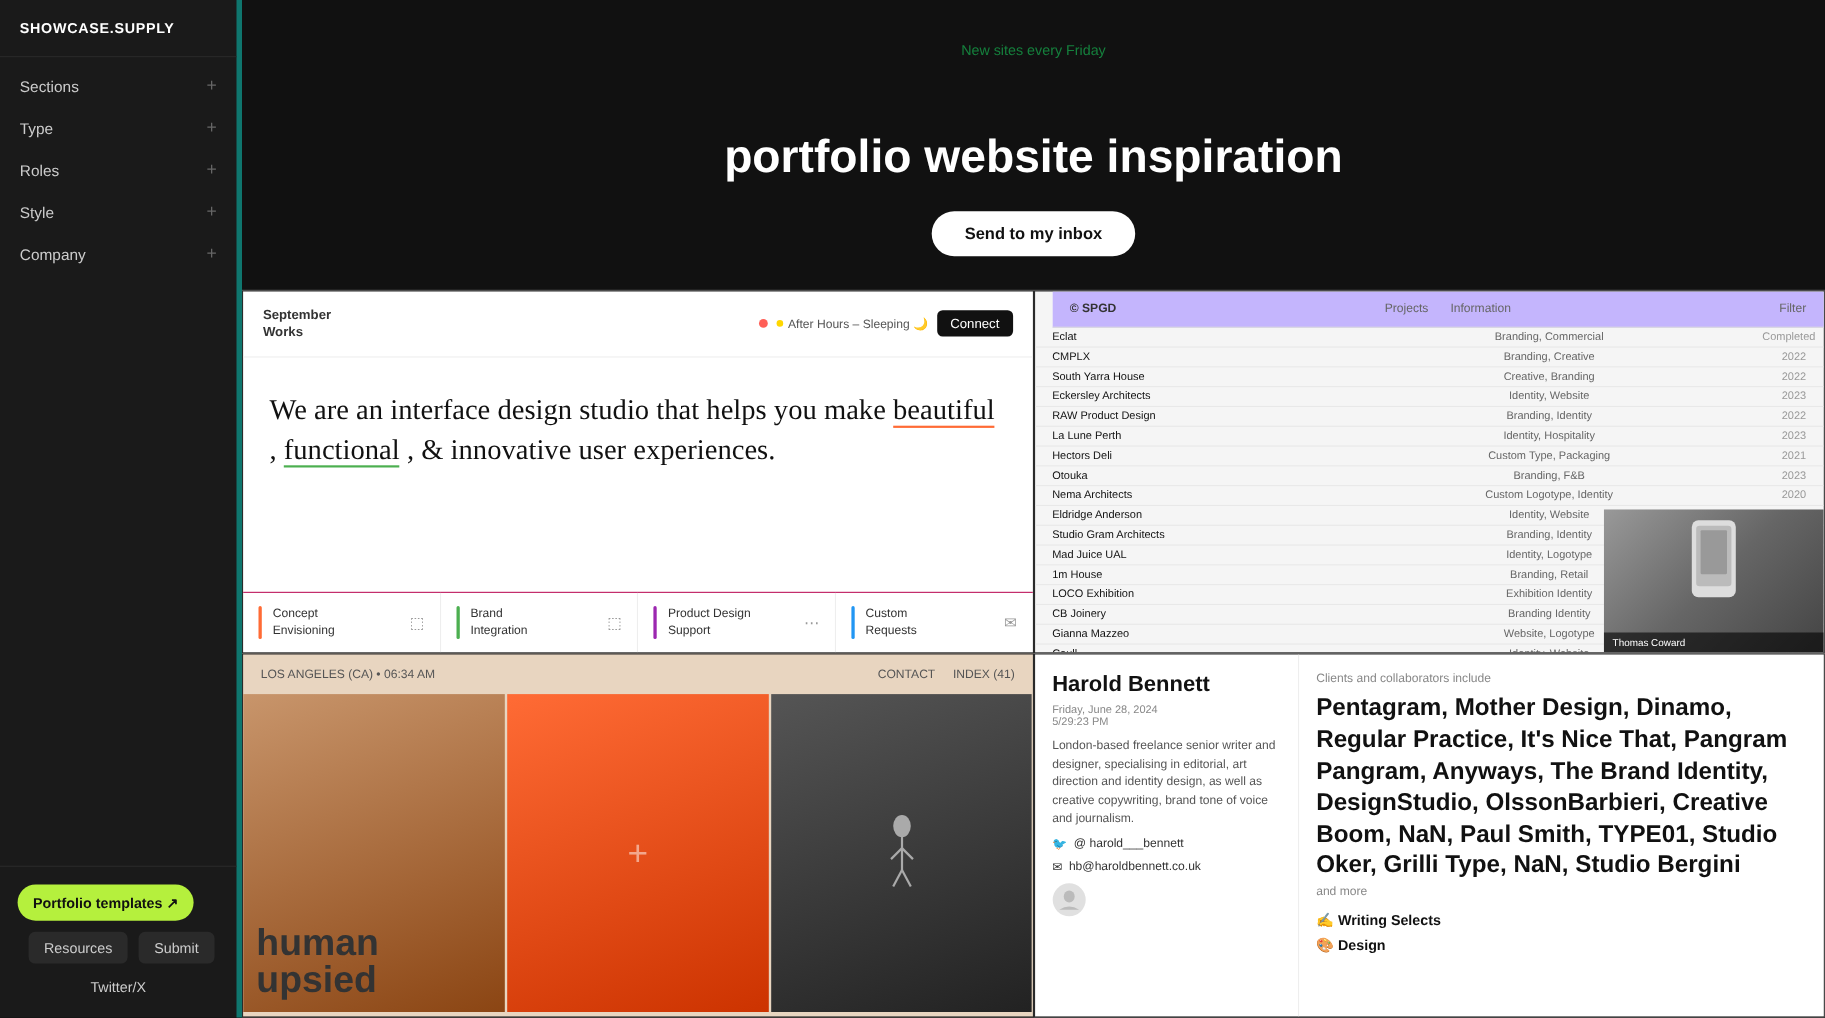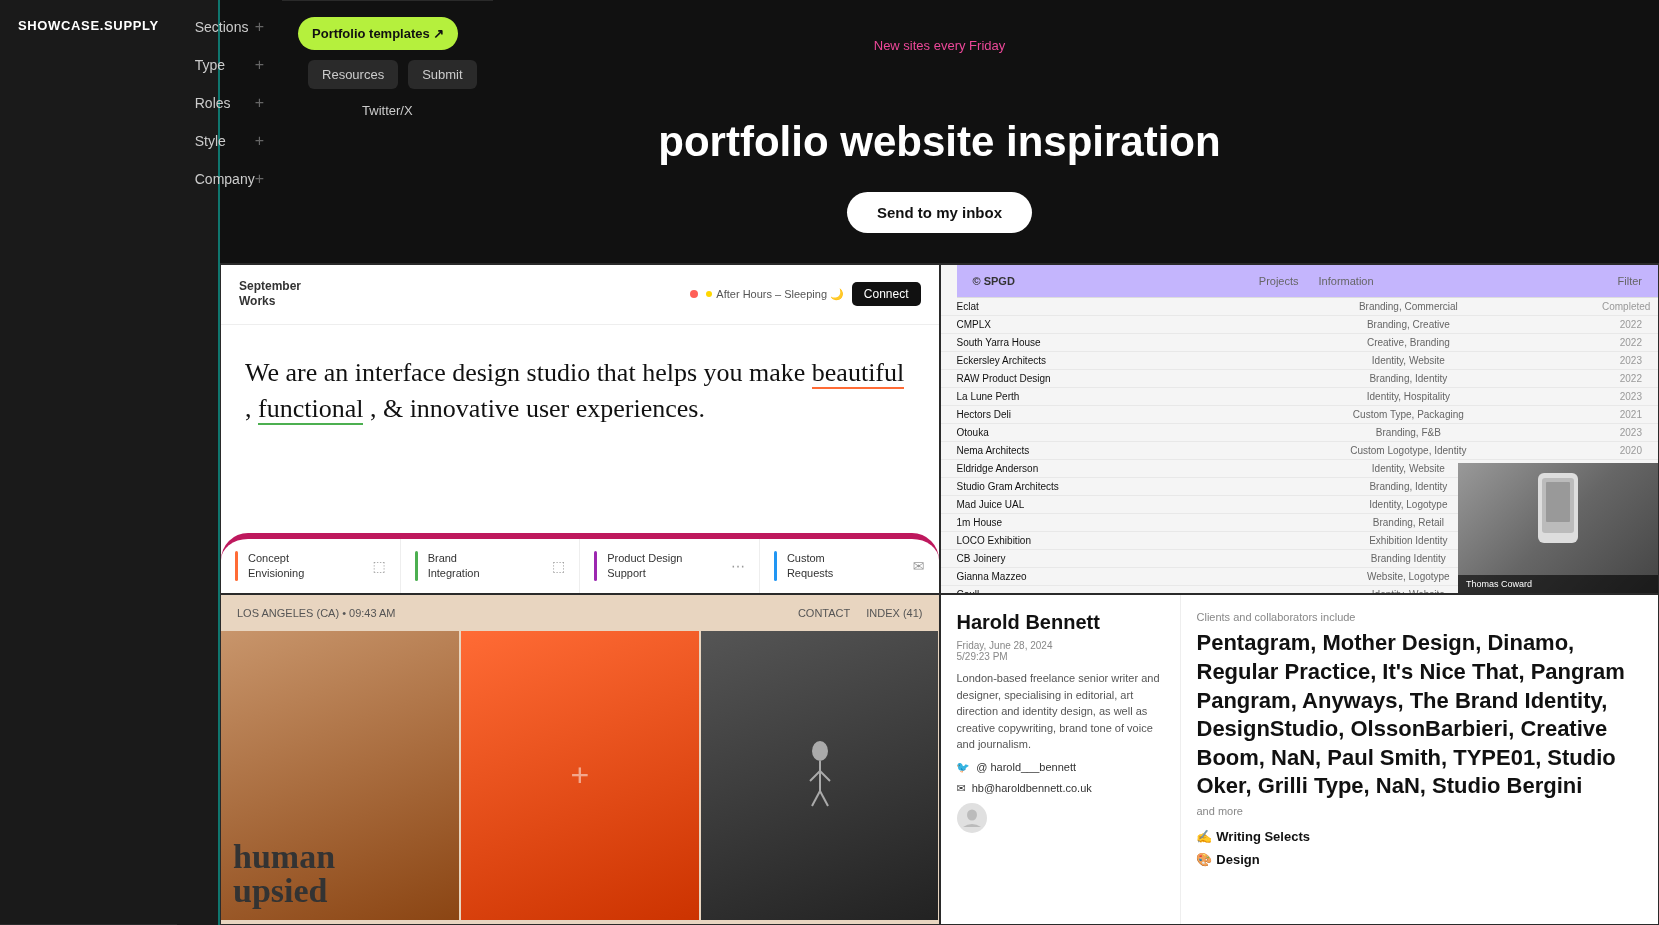"SHOWCASE.SUPPLY" .sidebar { border-right: 2px solid #0f766e -> 5px solid #0f766e; flex-direction: row -> column }
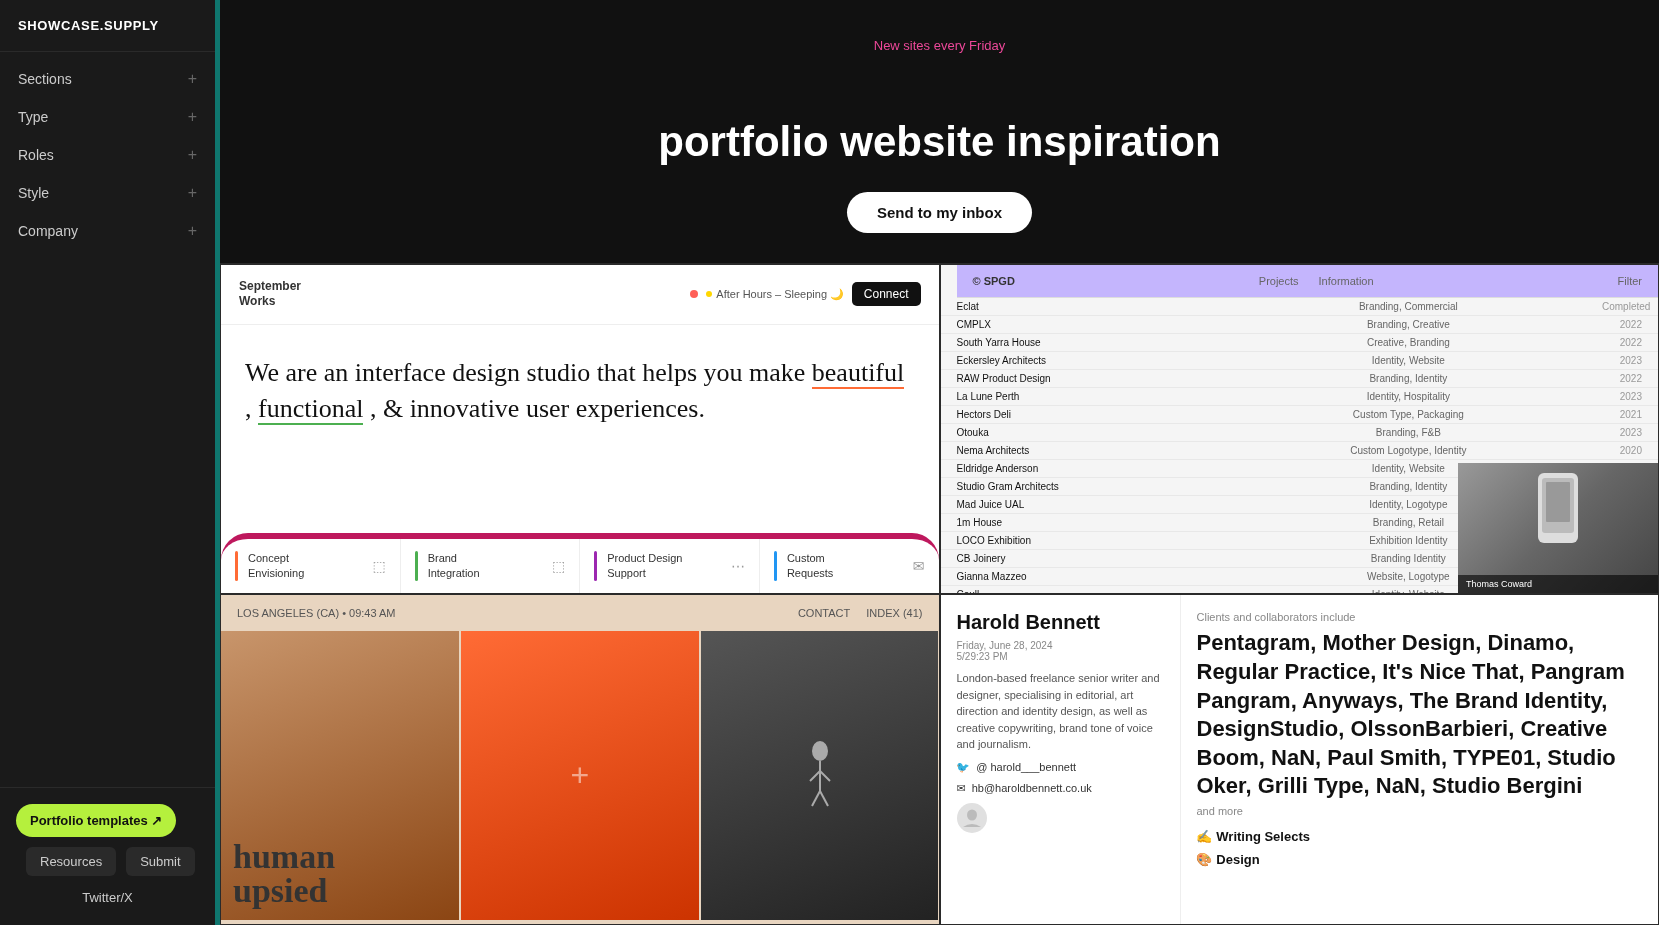"New sites every Friday" .hero-subtitle { color: #ec4899 -> #15803d }
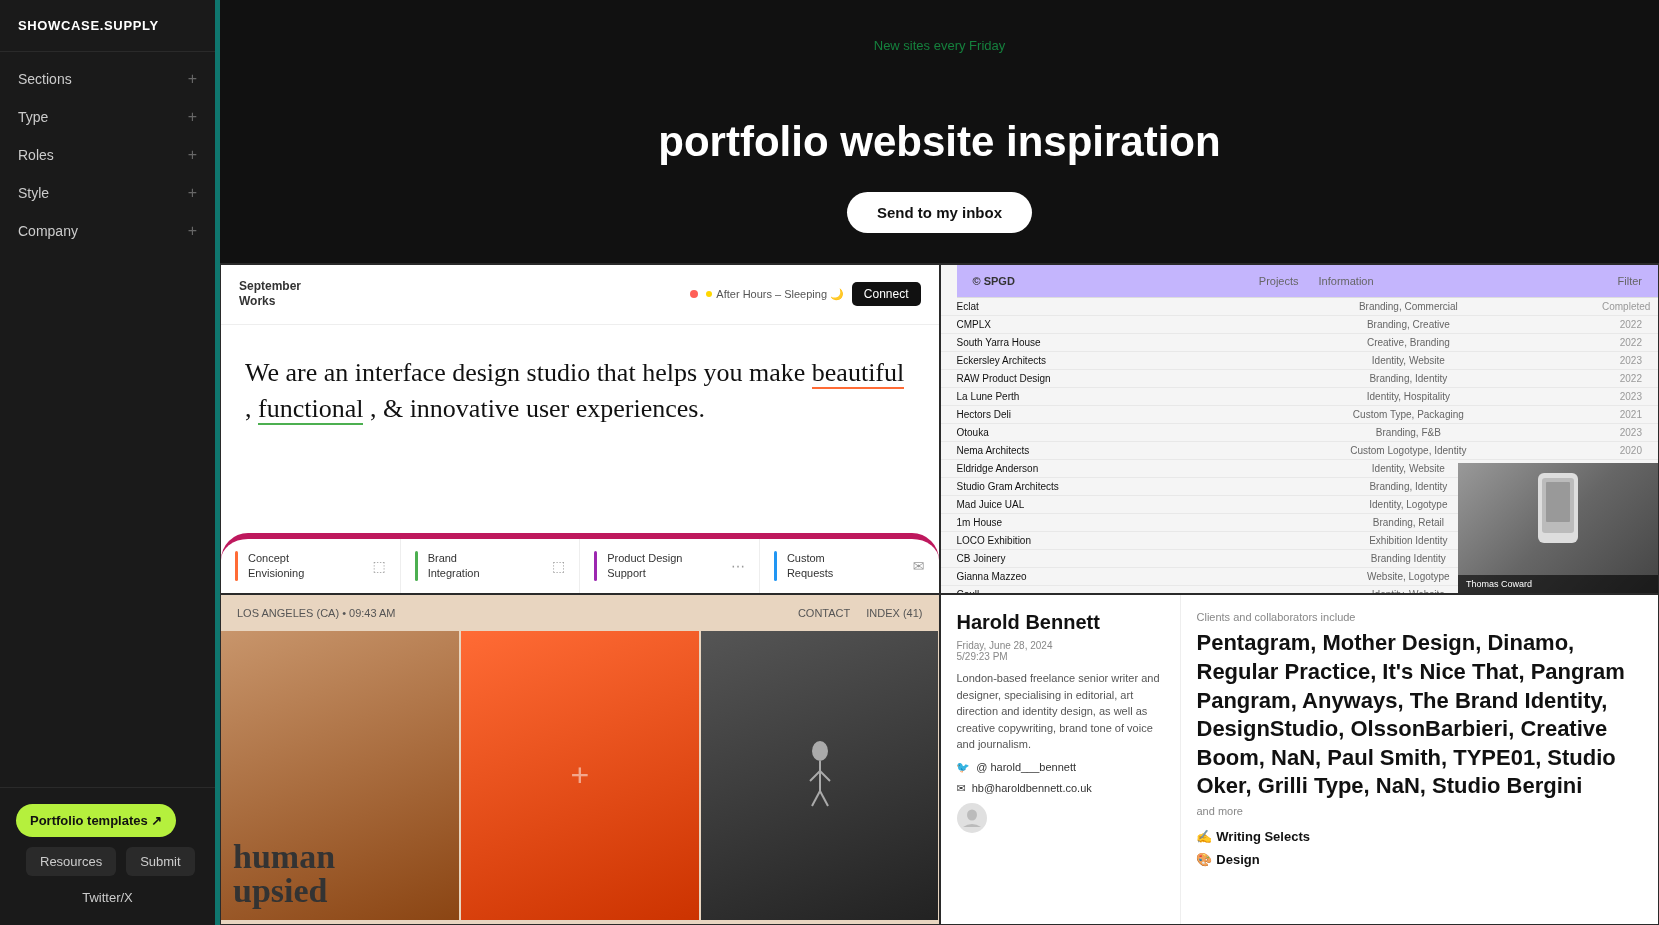"Concept" .card-1-categories { border-radius: 27px -> none; border-top: 6px solid #be185d -> 1px solid #be185d }
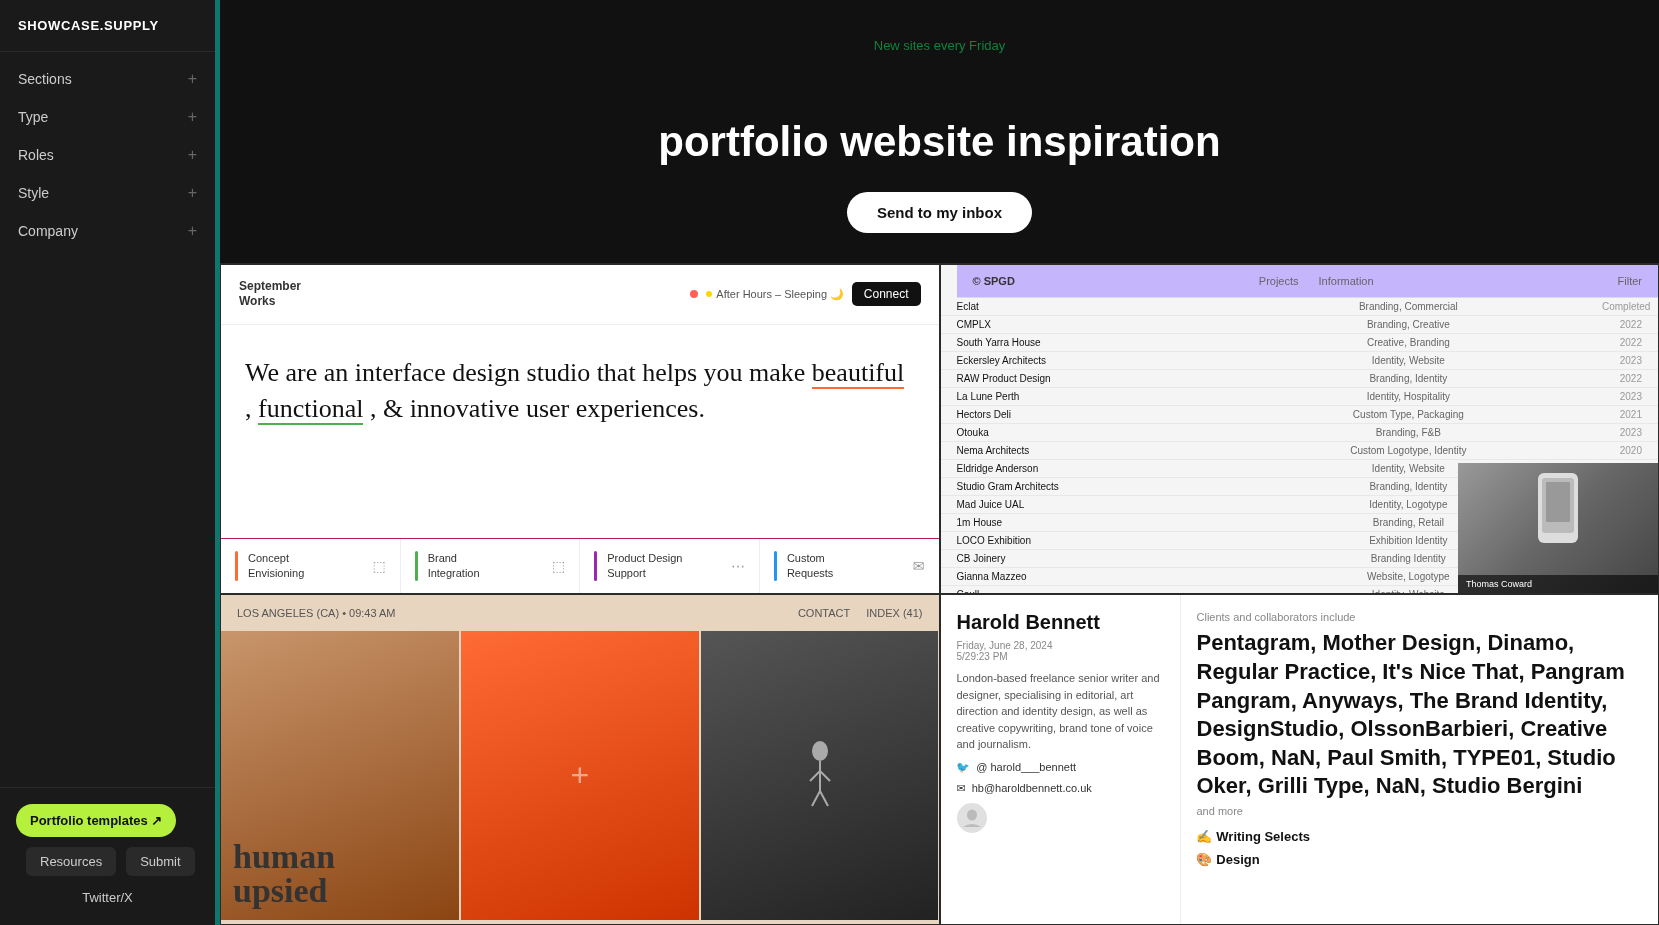"LOS ANGELES (CA) • 09:43" span { text: 09:43 -> 06:34 }
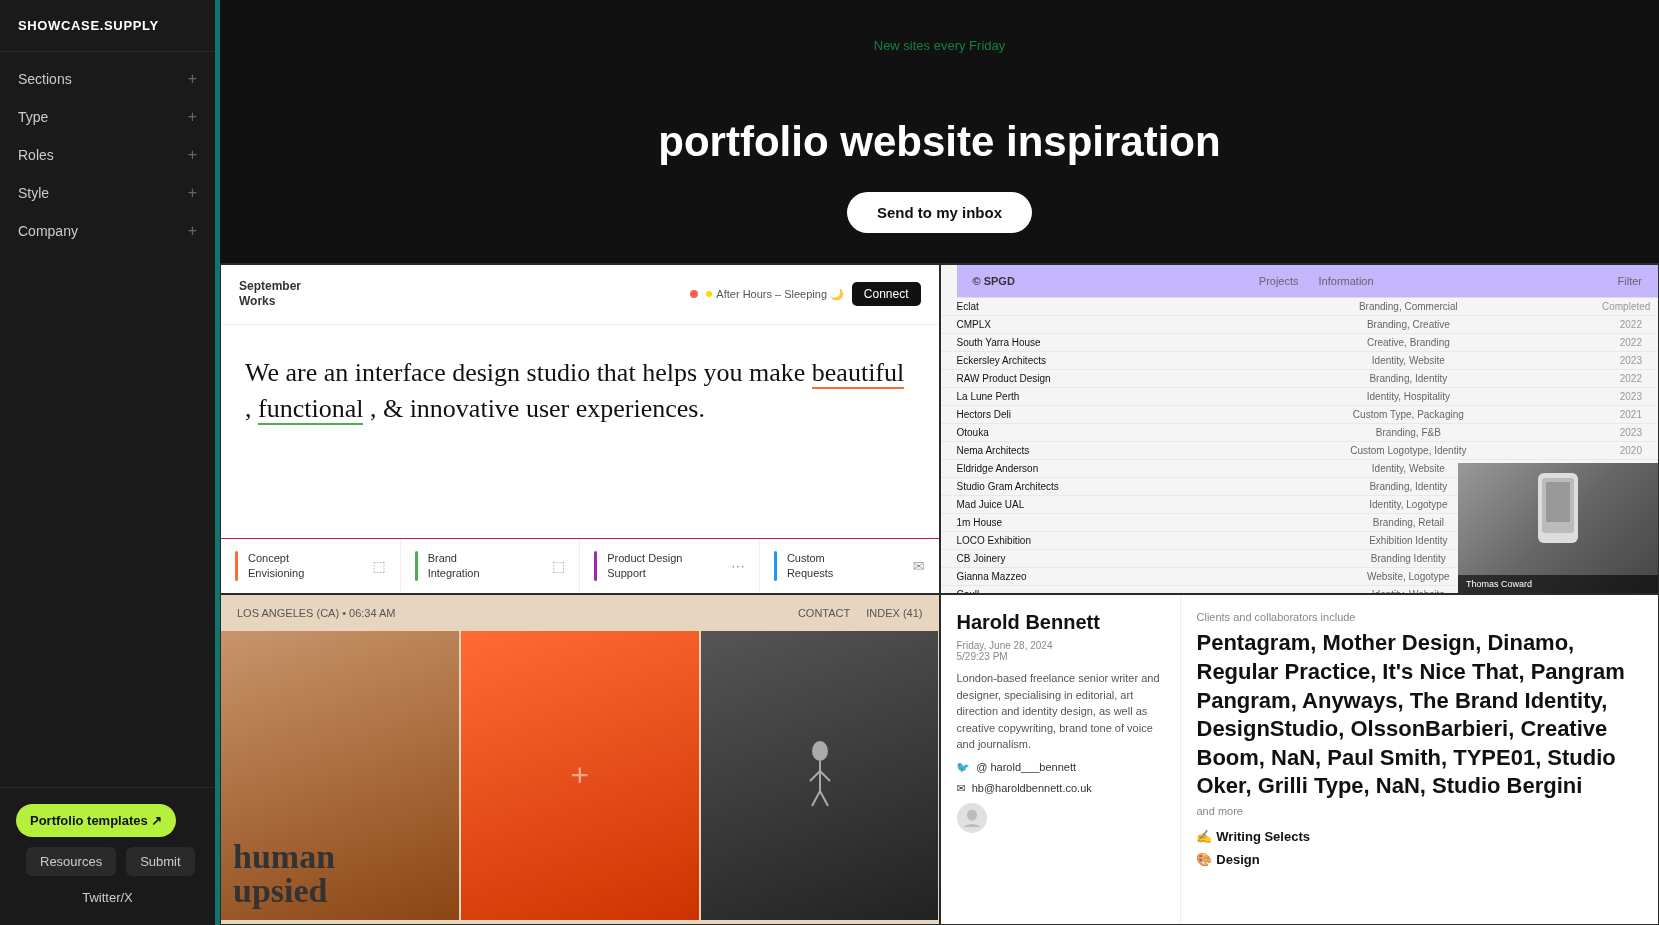"human" span { font-family: Liberation Serif, serif -> Liberation Sans, sans-serif }
